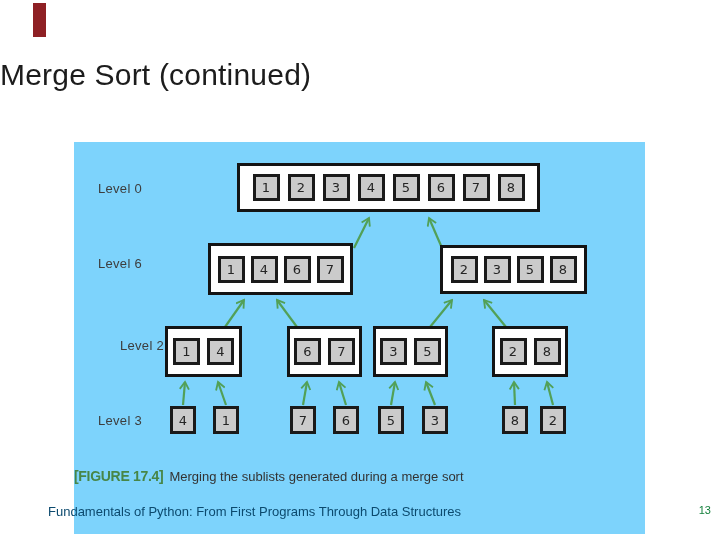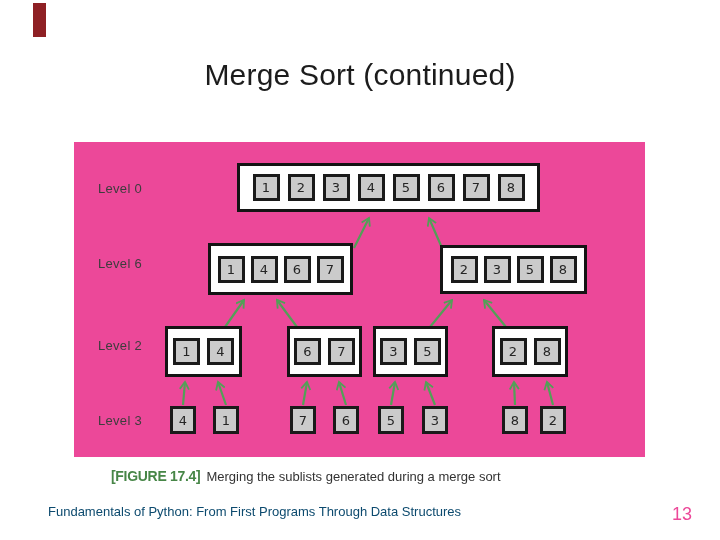"Merge Sort (continued)" .slide-title { text-align: center -> none }
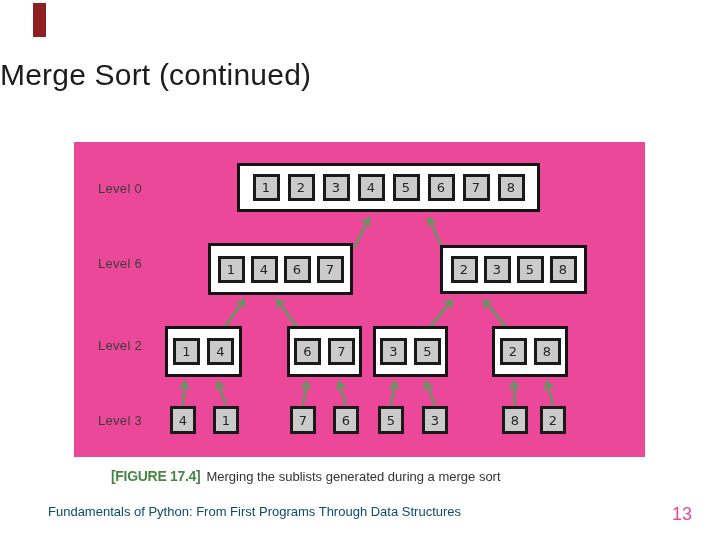"Level 0" .panel { background: #ec4899 -> #7dd3fc; height: 315px -> 392px }
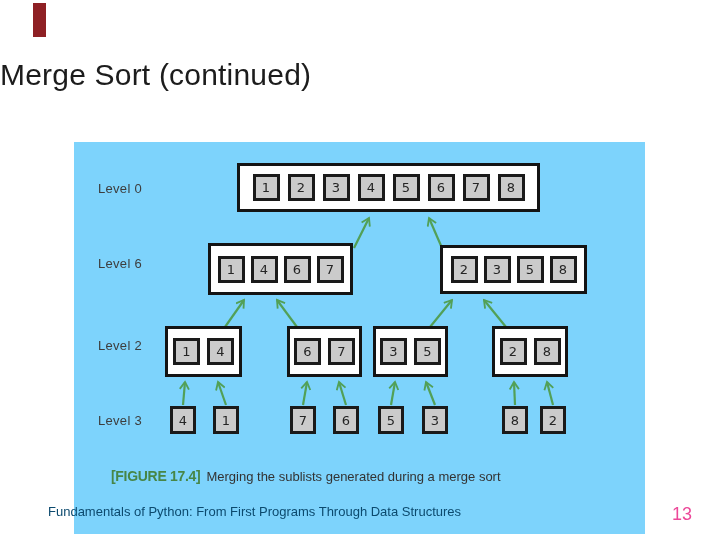"Level 2" .lbl2 { margin-left: none -> 22px }
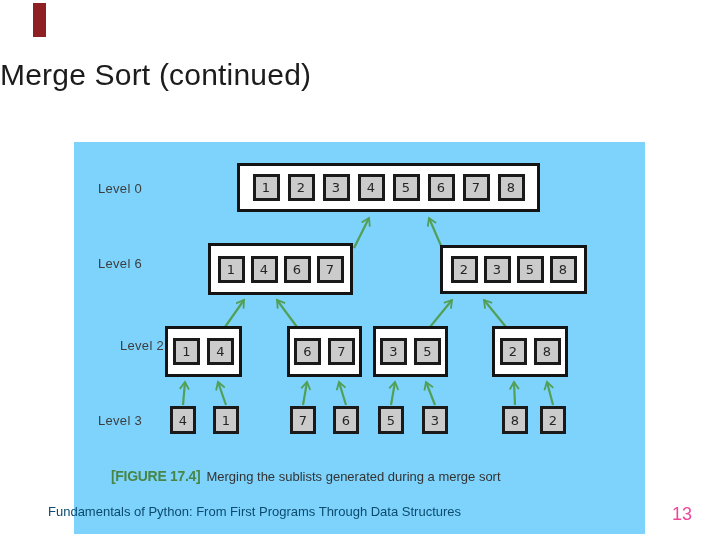"[FIGURE 17.4]" .caption .tag { padding-left: 37px -> none }
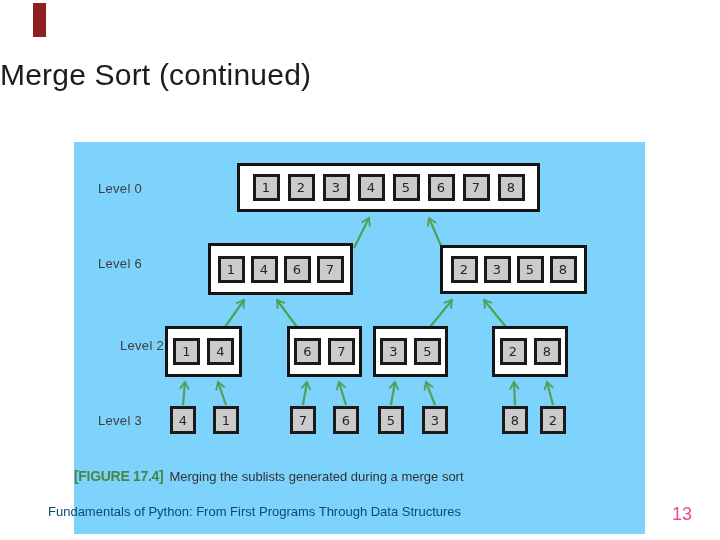"13" .footer-page { color: #ec4899 -> #15803d; font-size: 18px -> 11px; right: 28px -> 9px }
